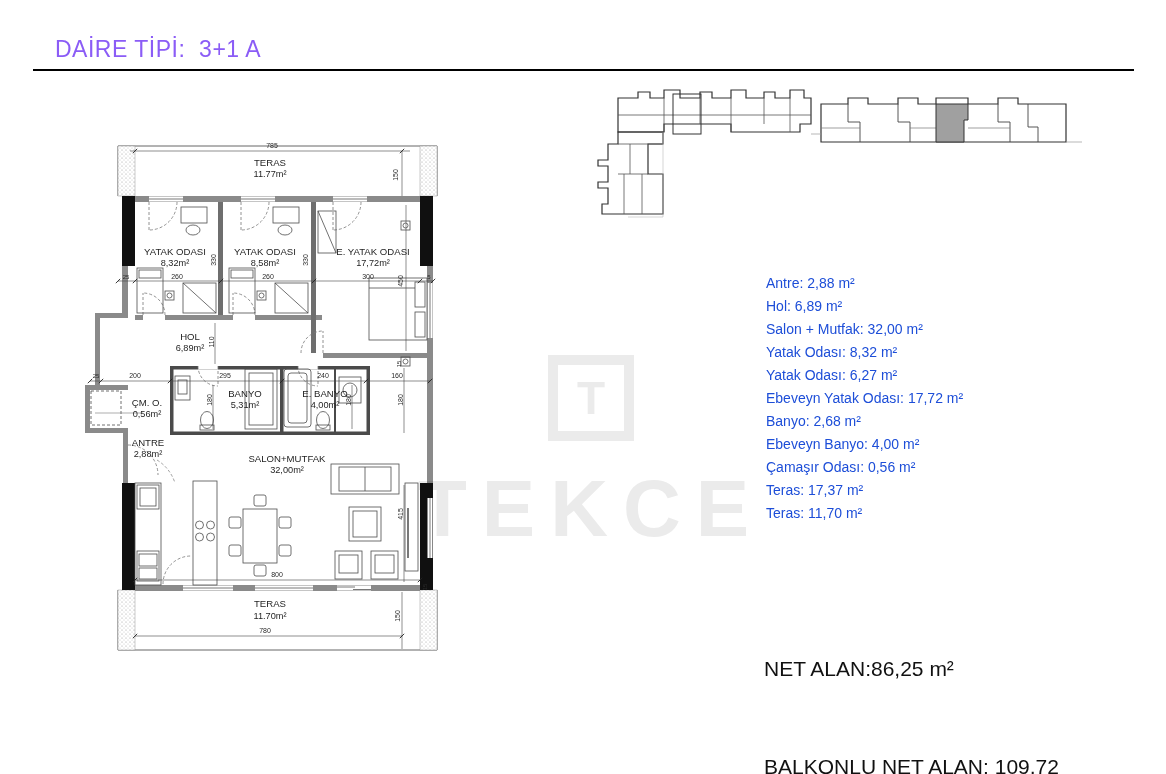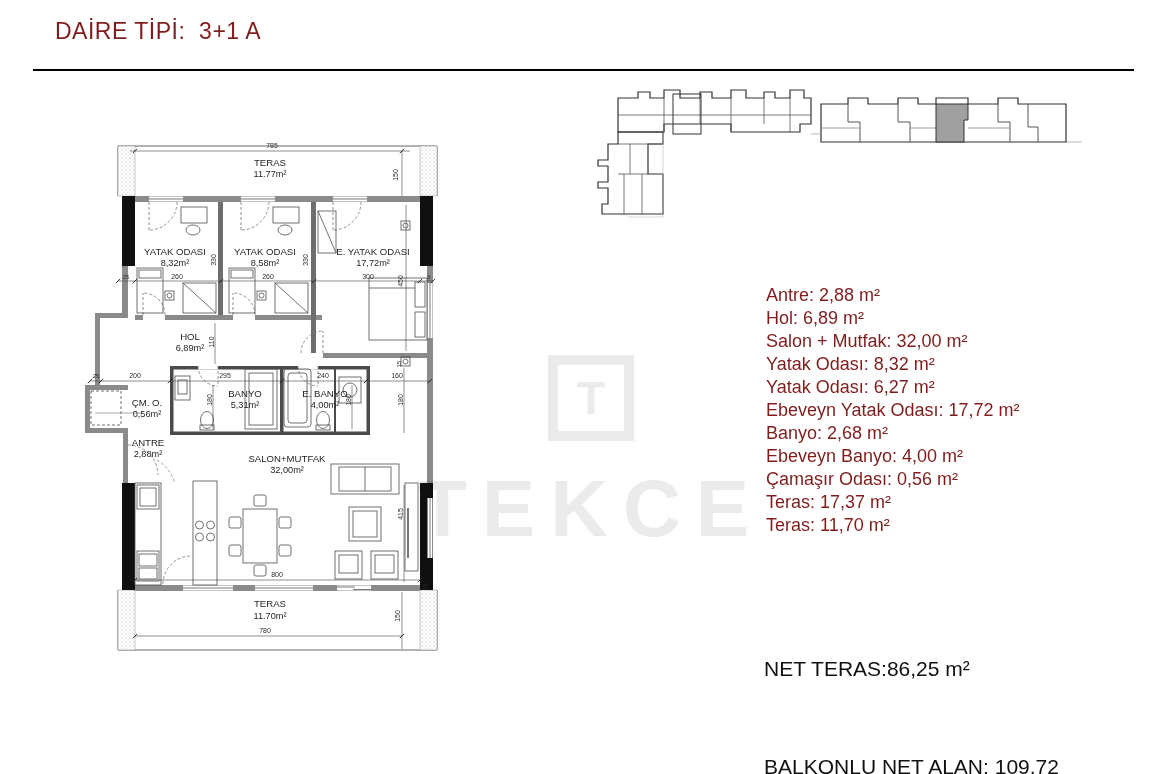"DAİRE TİPİ: 3+1 A" .title { color: #7f1d1d -> #8b5cf6; top: 18px -> 36px }
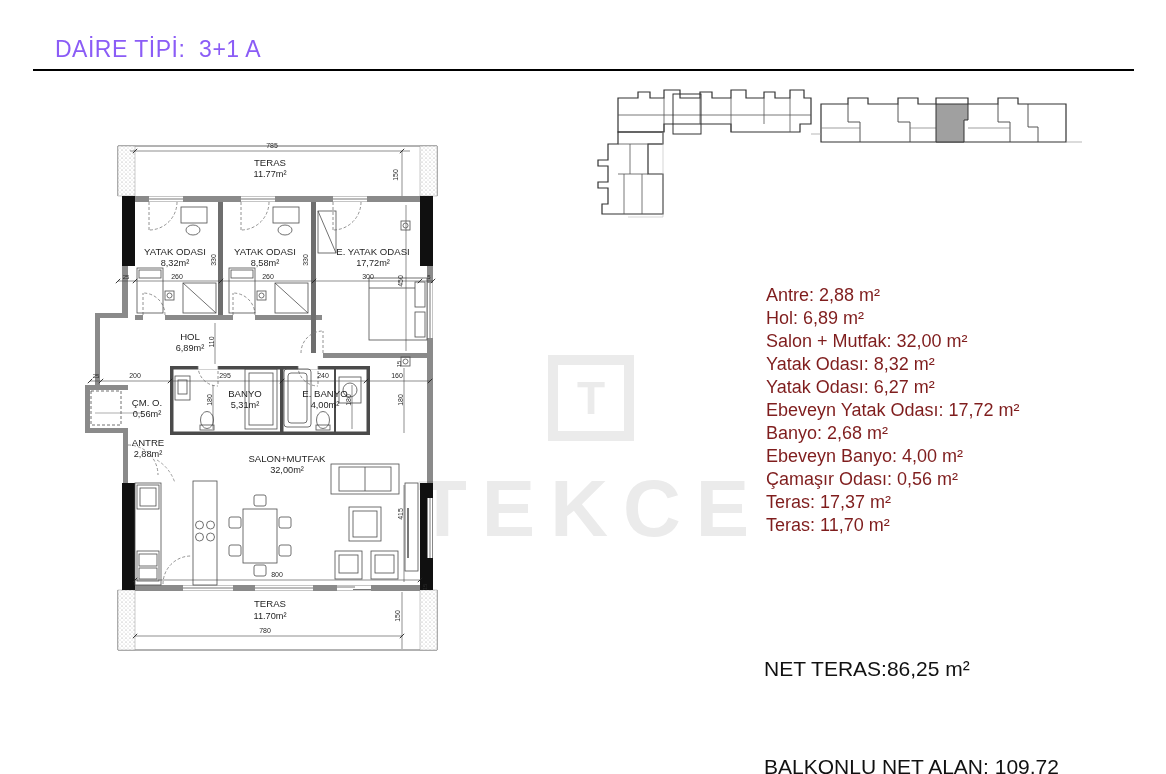"Antre: 2,88 m²" .room-list { color: #7f1d1d -> #1d4ed8; font-size: 18px -> 14px; margin-top: 12px -> none }
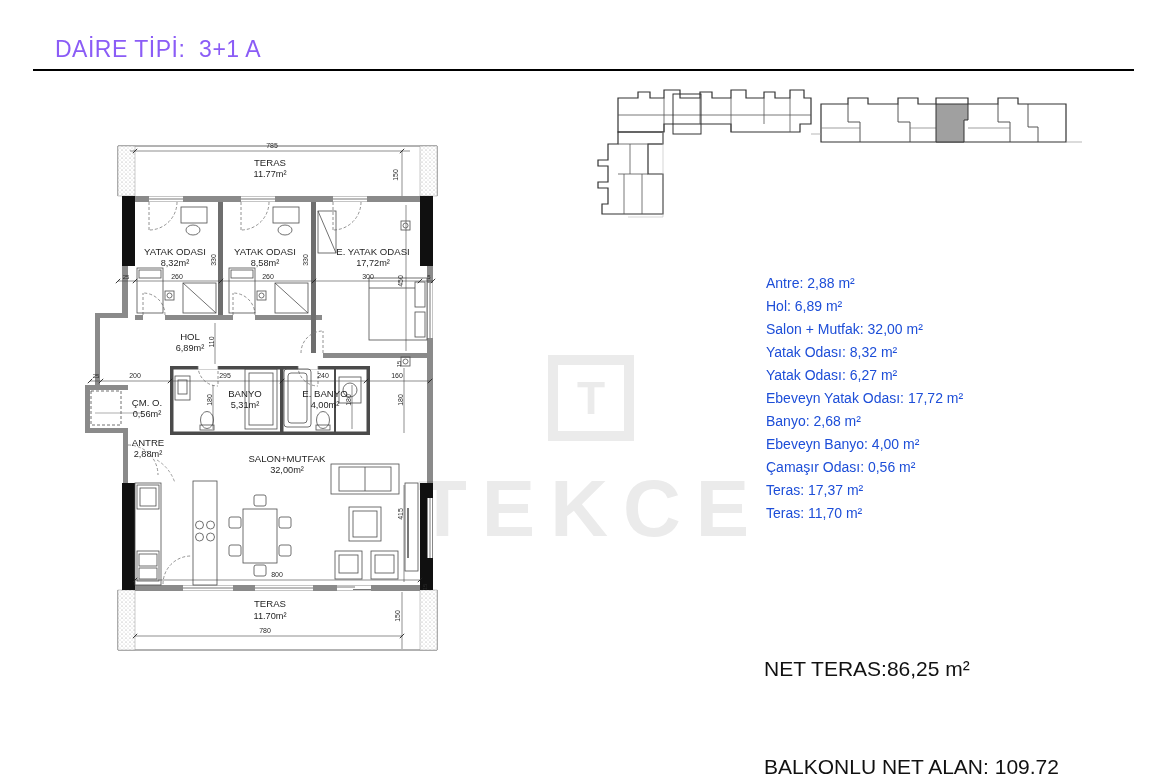"NET TERAS:86,25 m²" div { text: TERAS:86,25 -> ALAN:86,25 }
